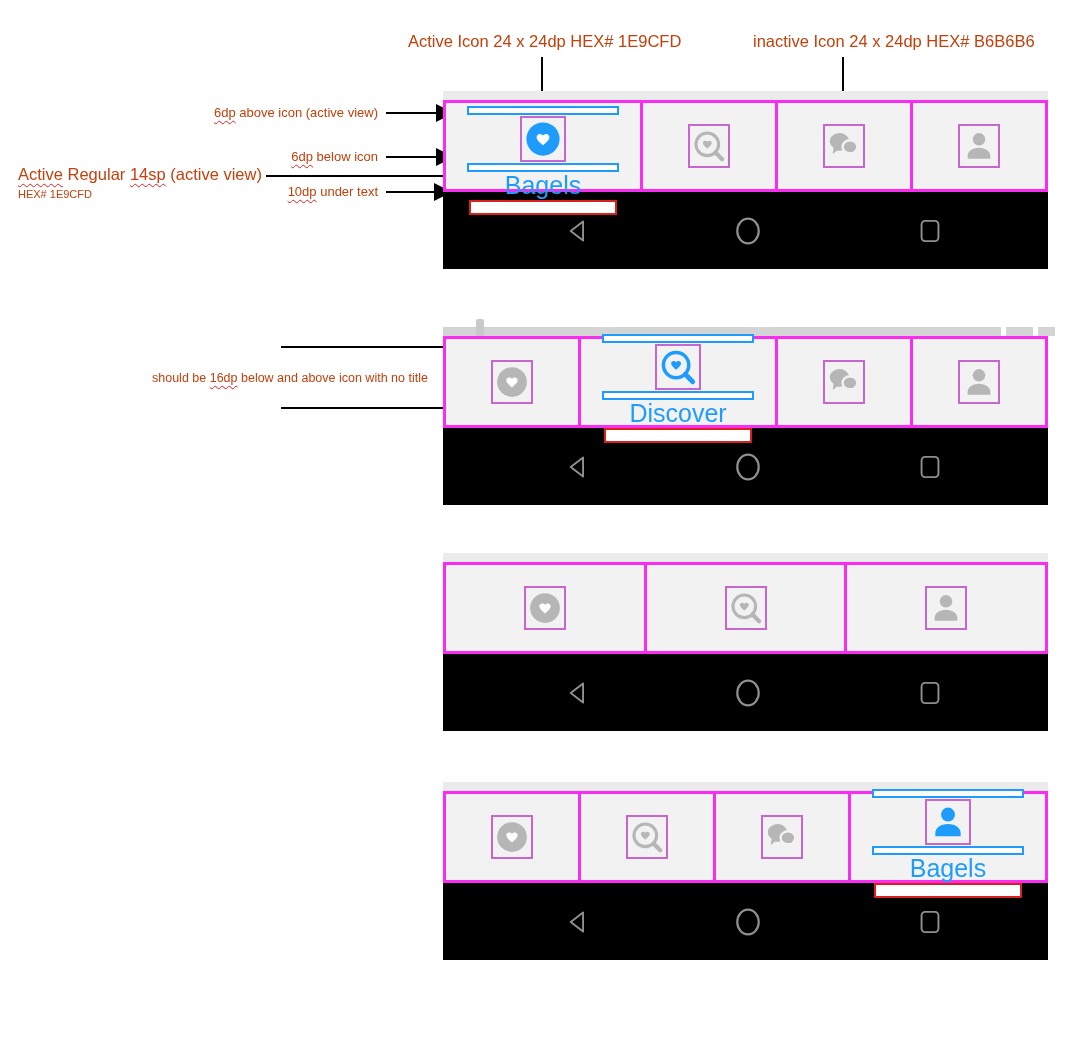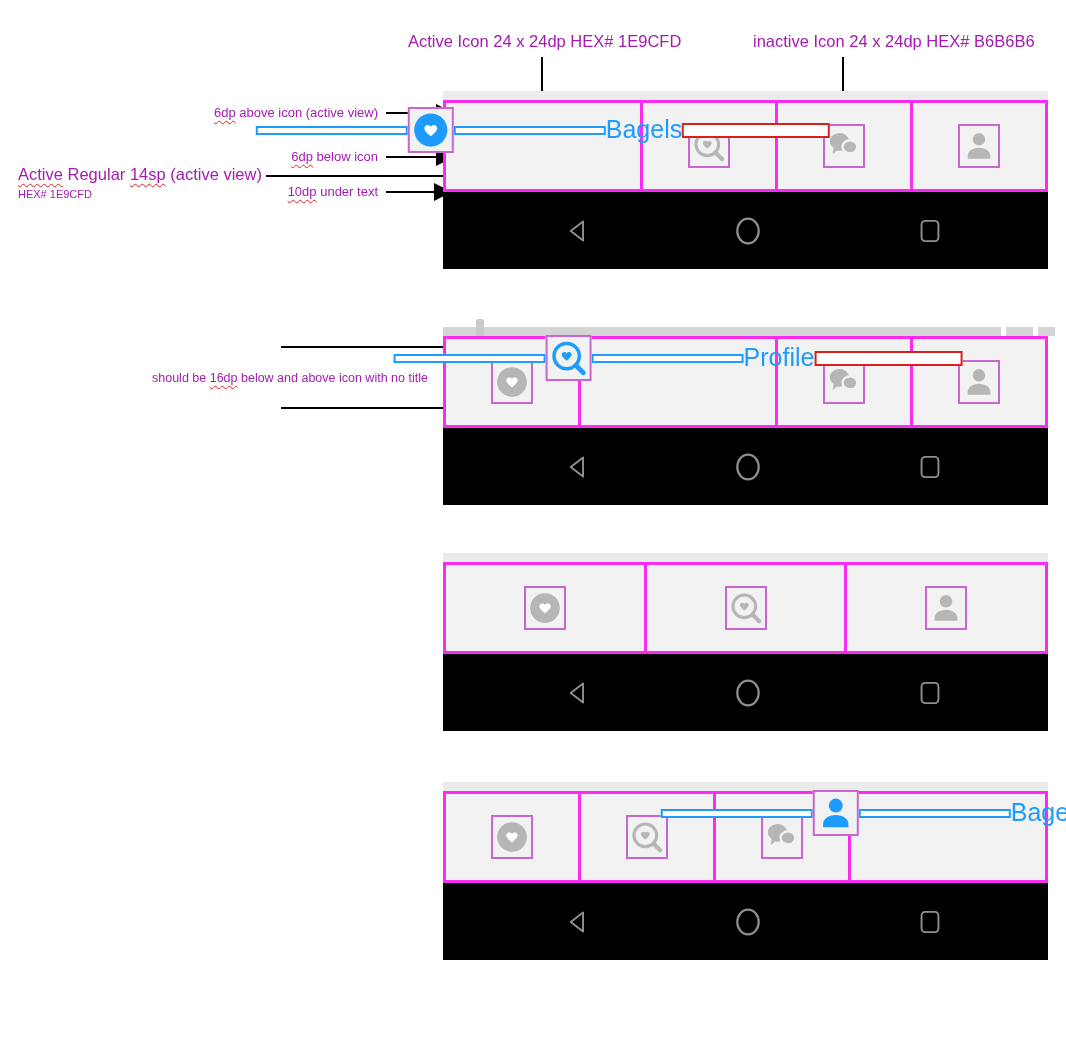"Active Icon 24 x 24dp" .ann { color: #a21caf -> #c2410c }
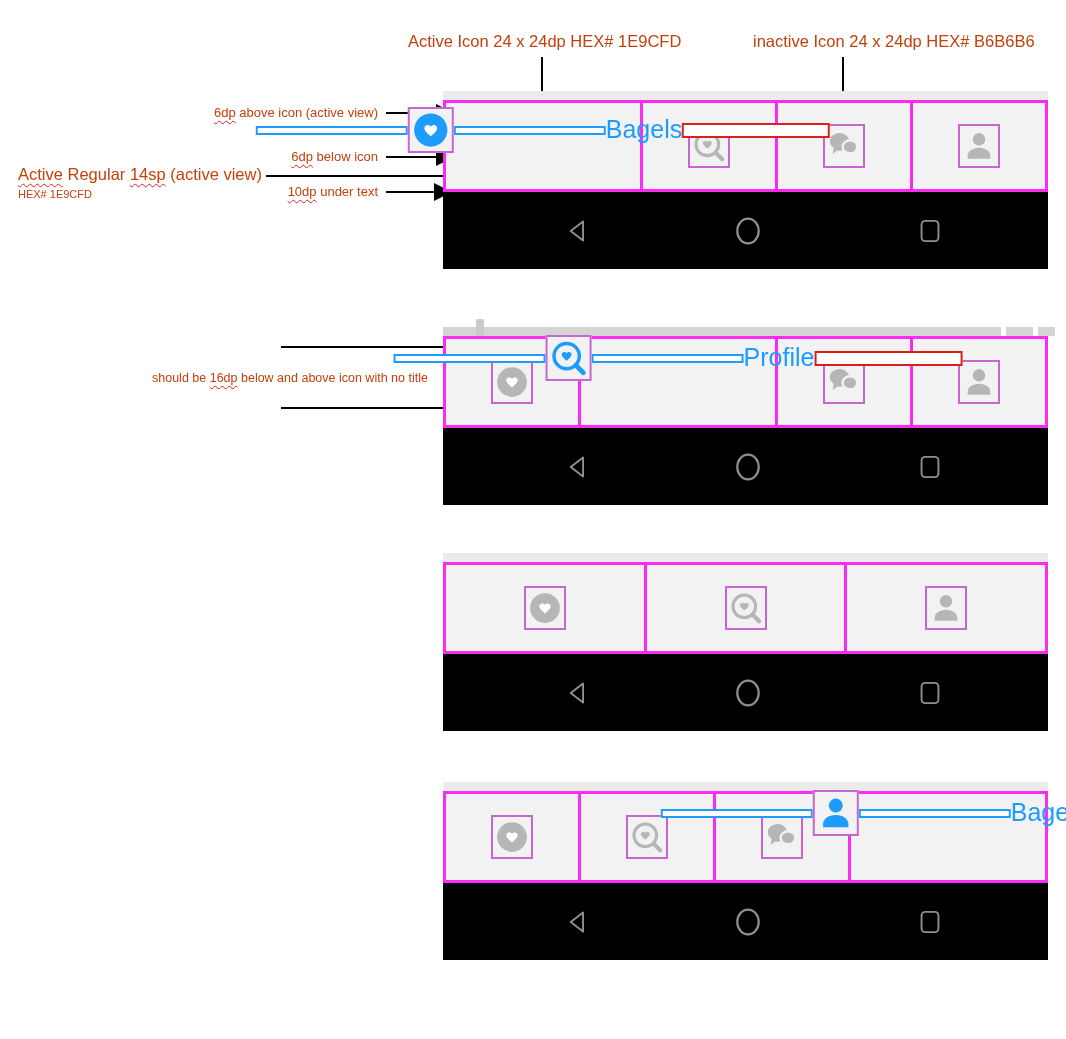"Bagels" .stack { flex-direction: row -> column }
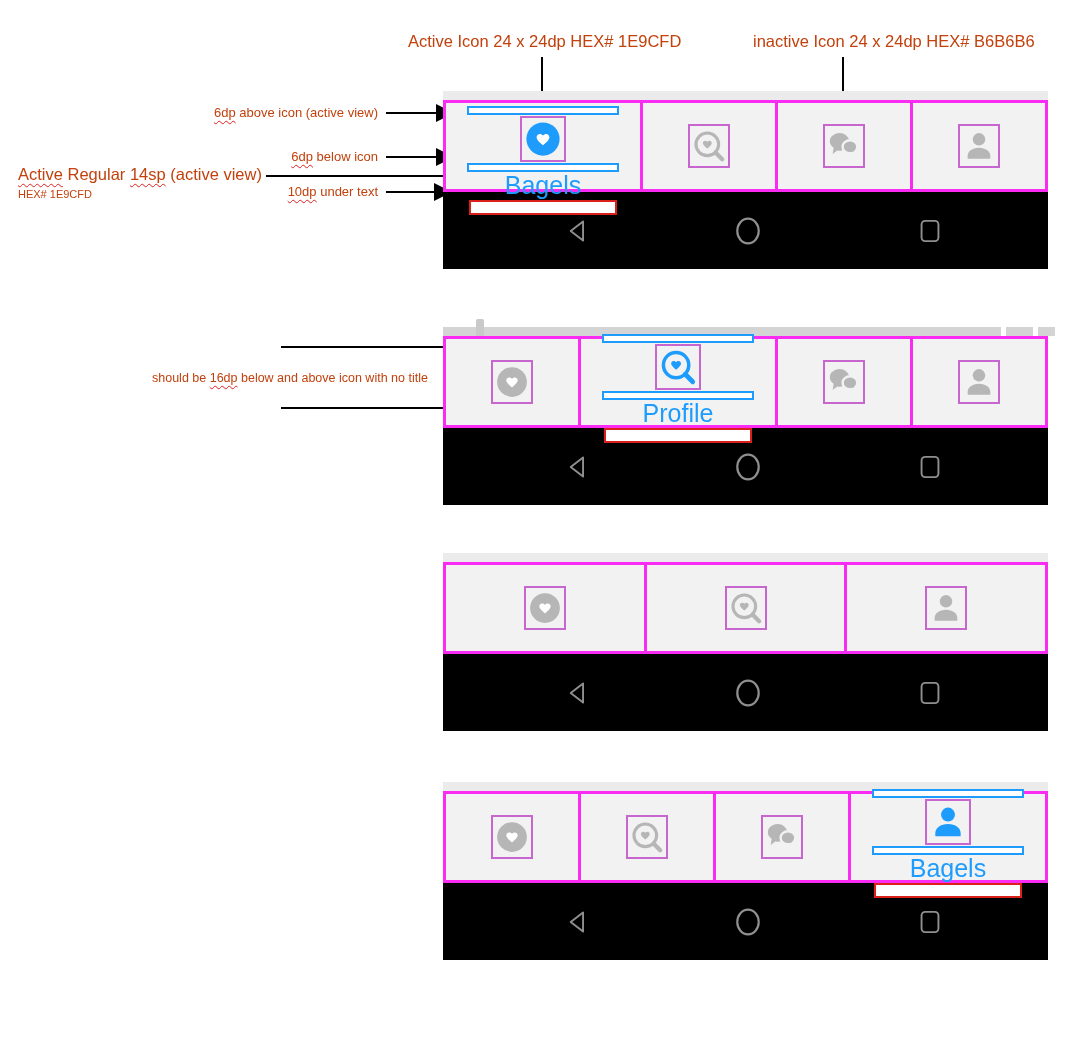"Profile" div.tlabel { text: Profile -> Discover }
